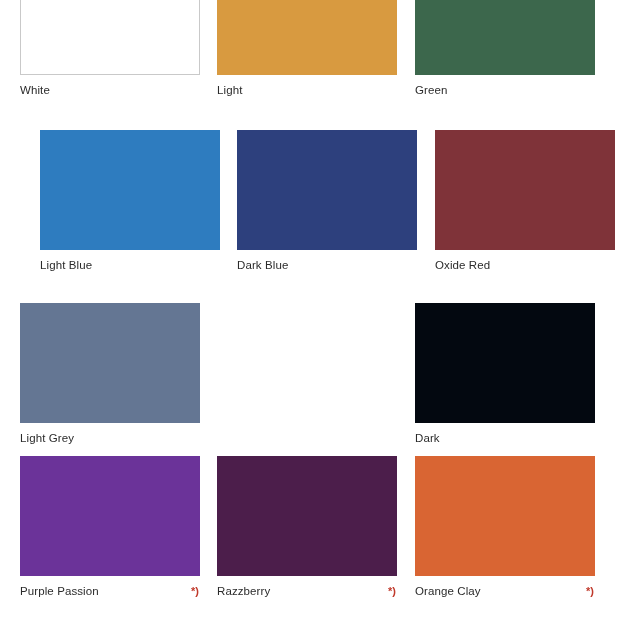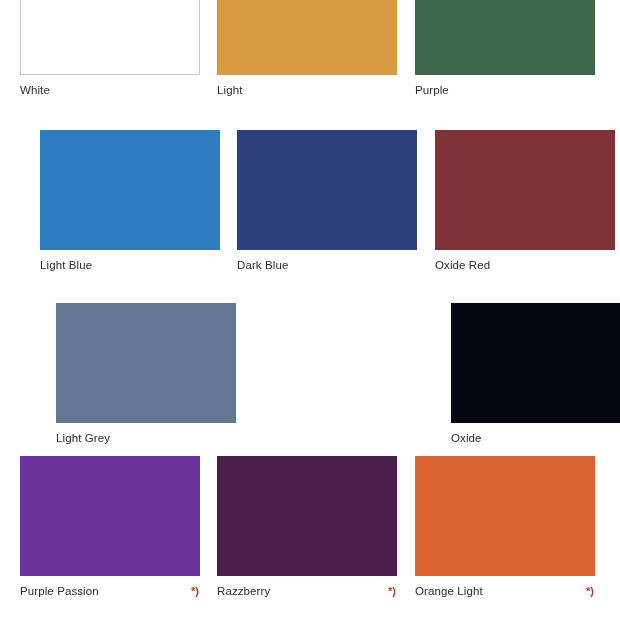"Purple" span.swatch-label { text: Purple -> Green }
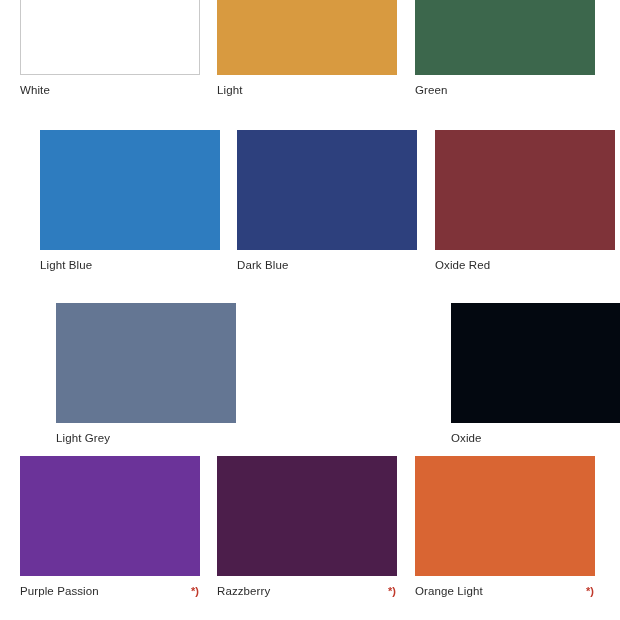"Light Grey" .row-2 { margin-left: 36px -> none }
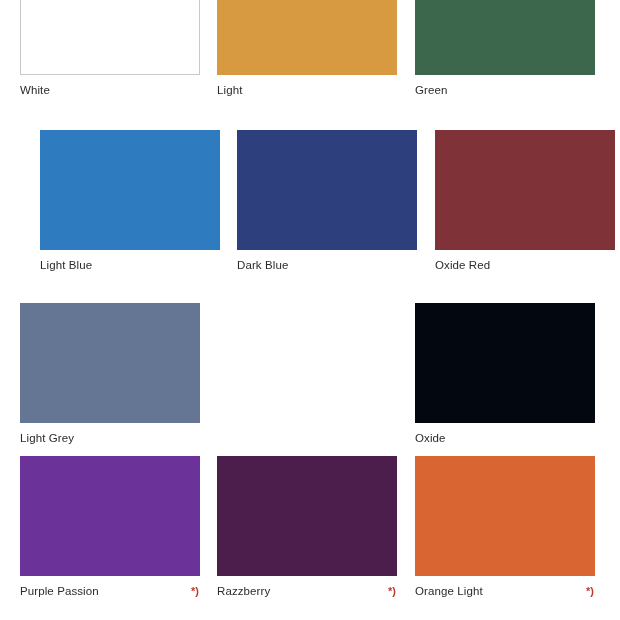"Oxide" span.swatch-label { text: Oxide -> Dark }
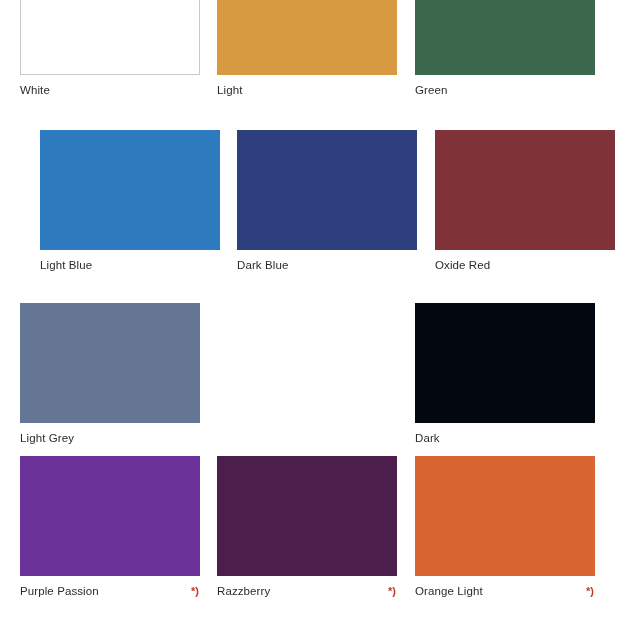"Orange Light" span.swatch-label { text: Light -> Clay }
